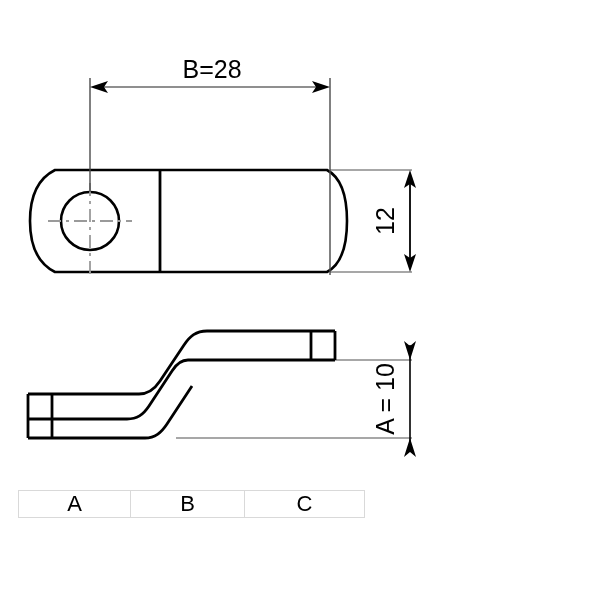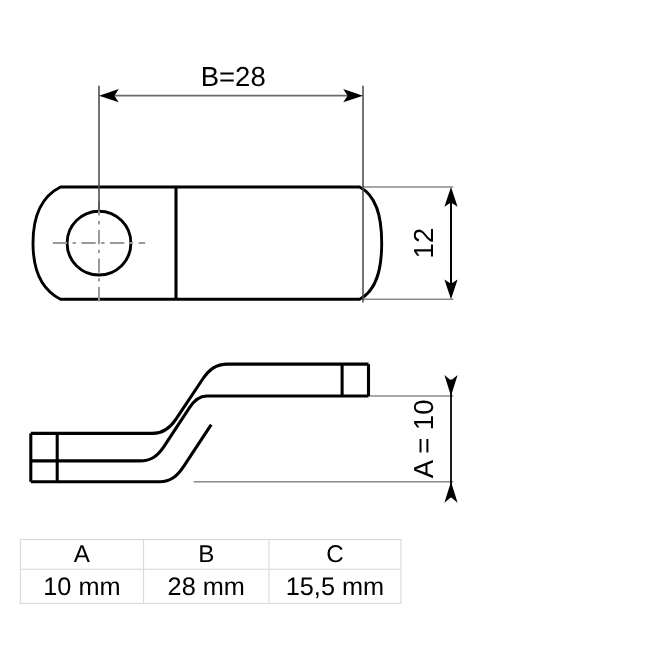"10 mm" tr { html: <tr> <td>10 mm</td> <td>28 mm</td> <td>15,5 mm</td> </tr> -> none }
